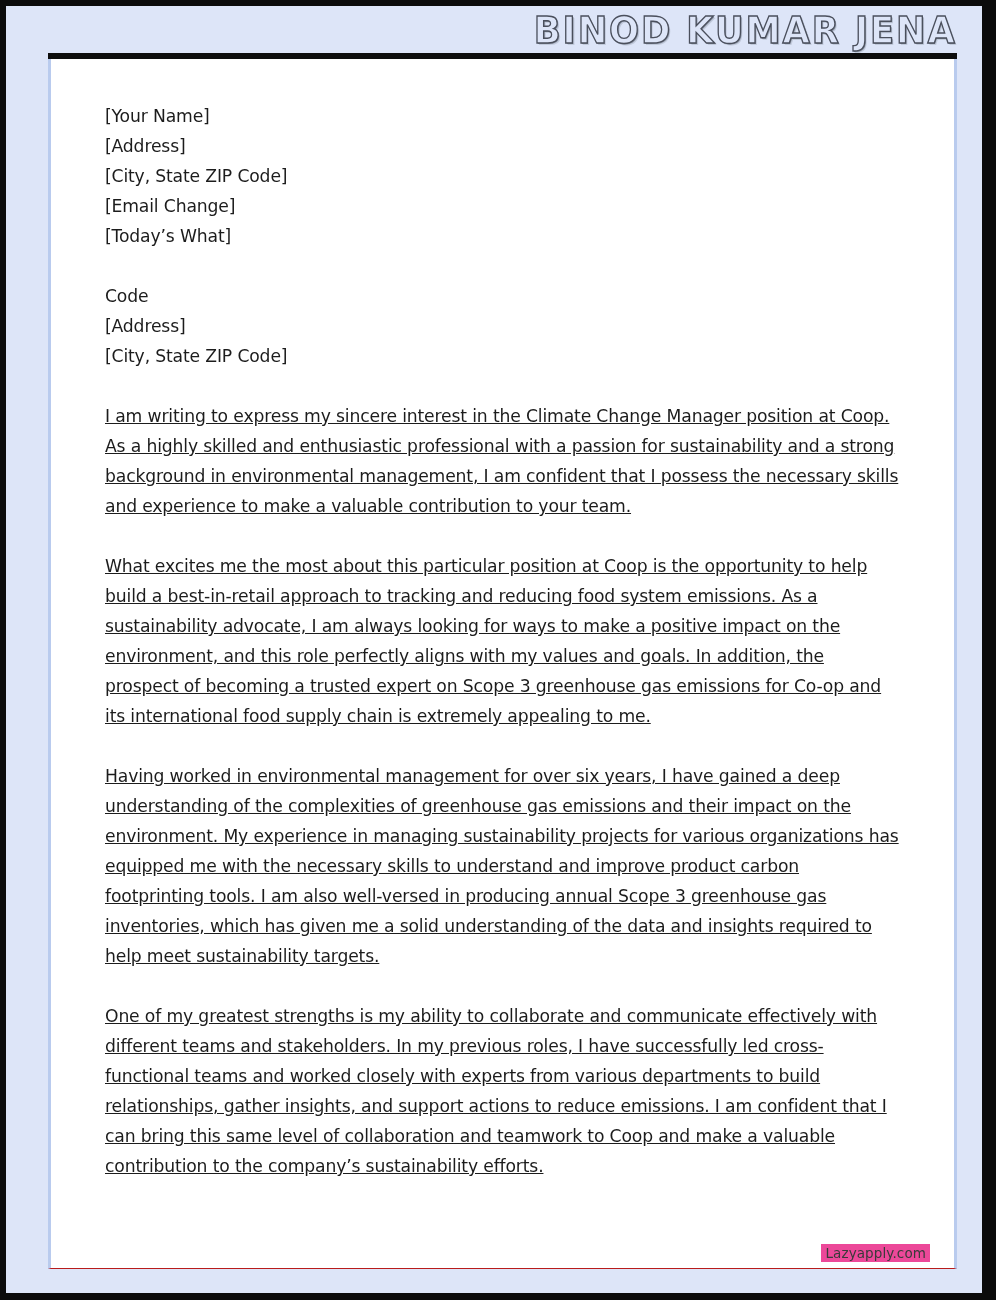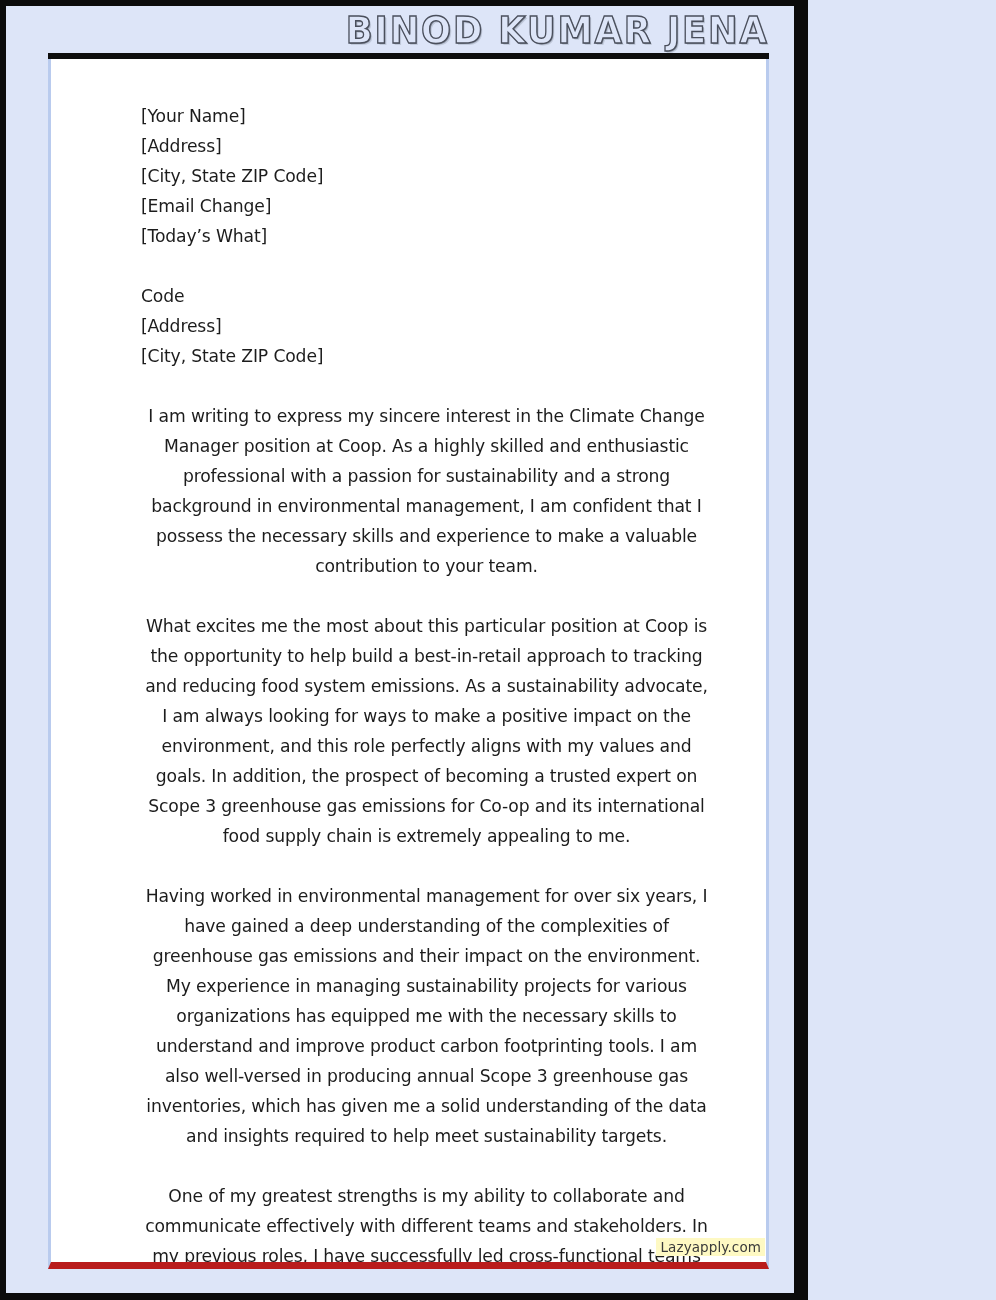"BINOD KUMAR JENA" #viewport { width: 808px -> 996px }
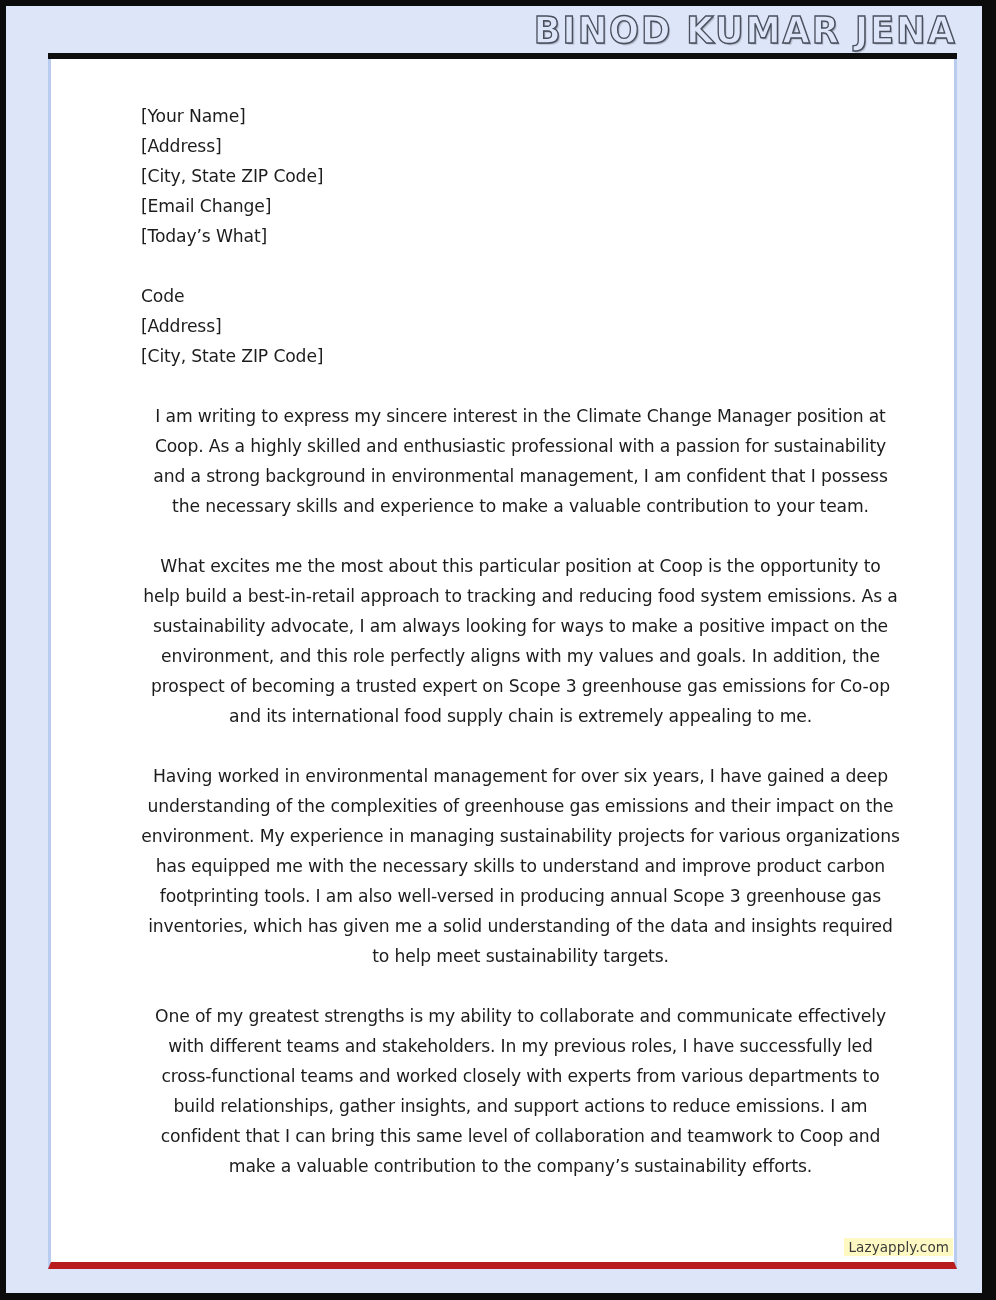"[Your Name]" #page { border-bottom: 7px solid #b91c1c -> 1px solid #b91c1c; padding-left: 36px -> none }
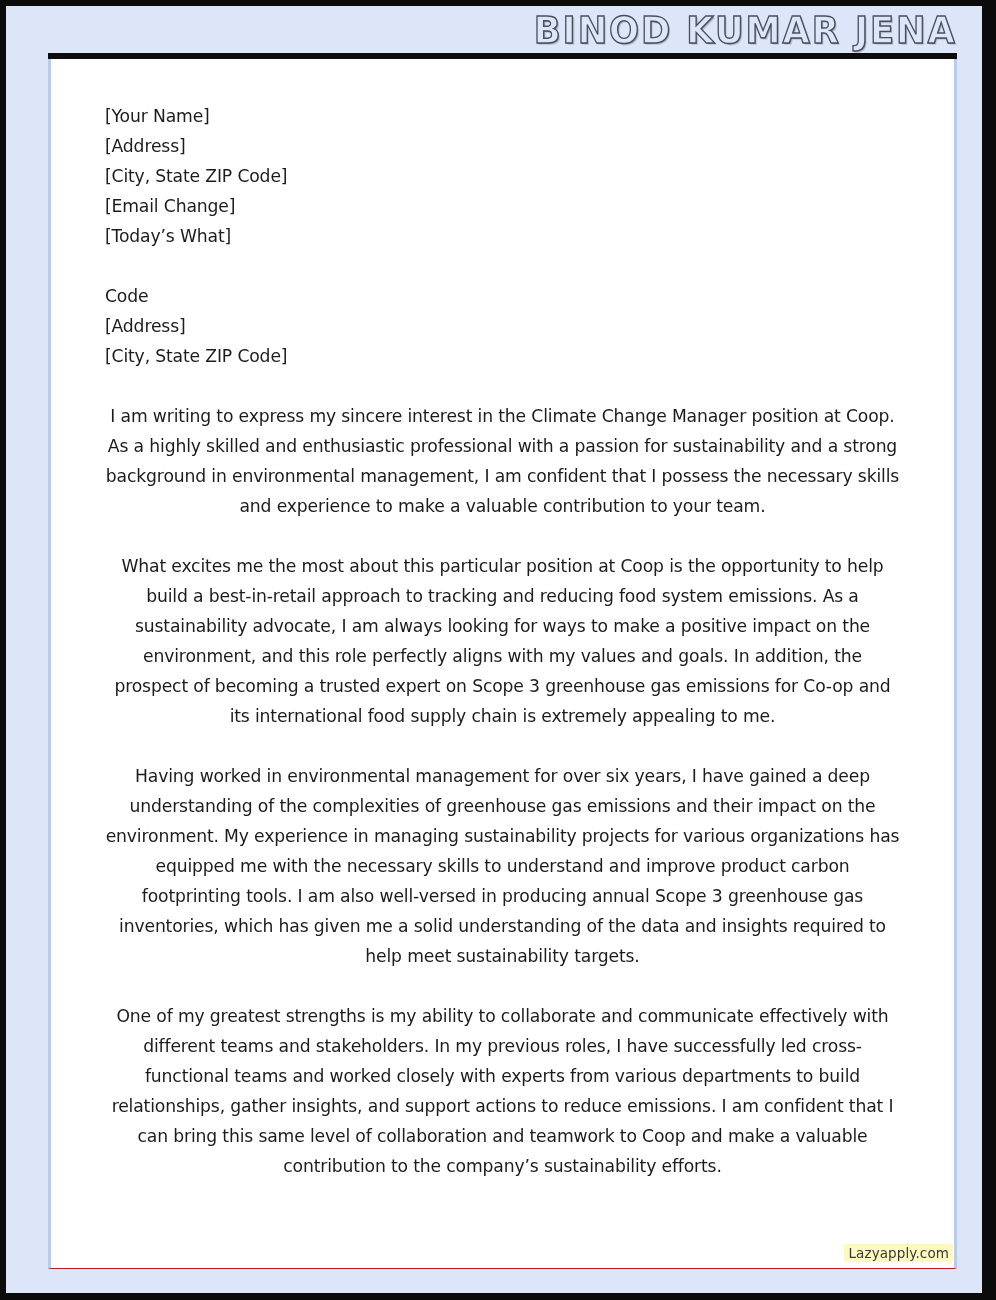"I am writing to express" .body-para { text-align: center -> left; text-decoration: none -> underline }
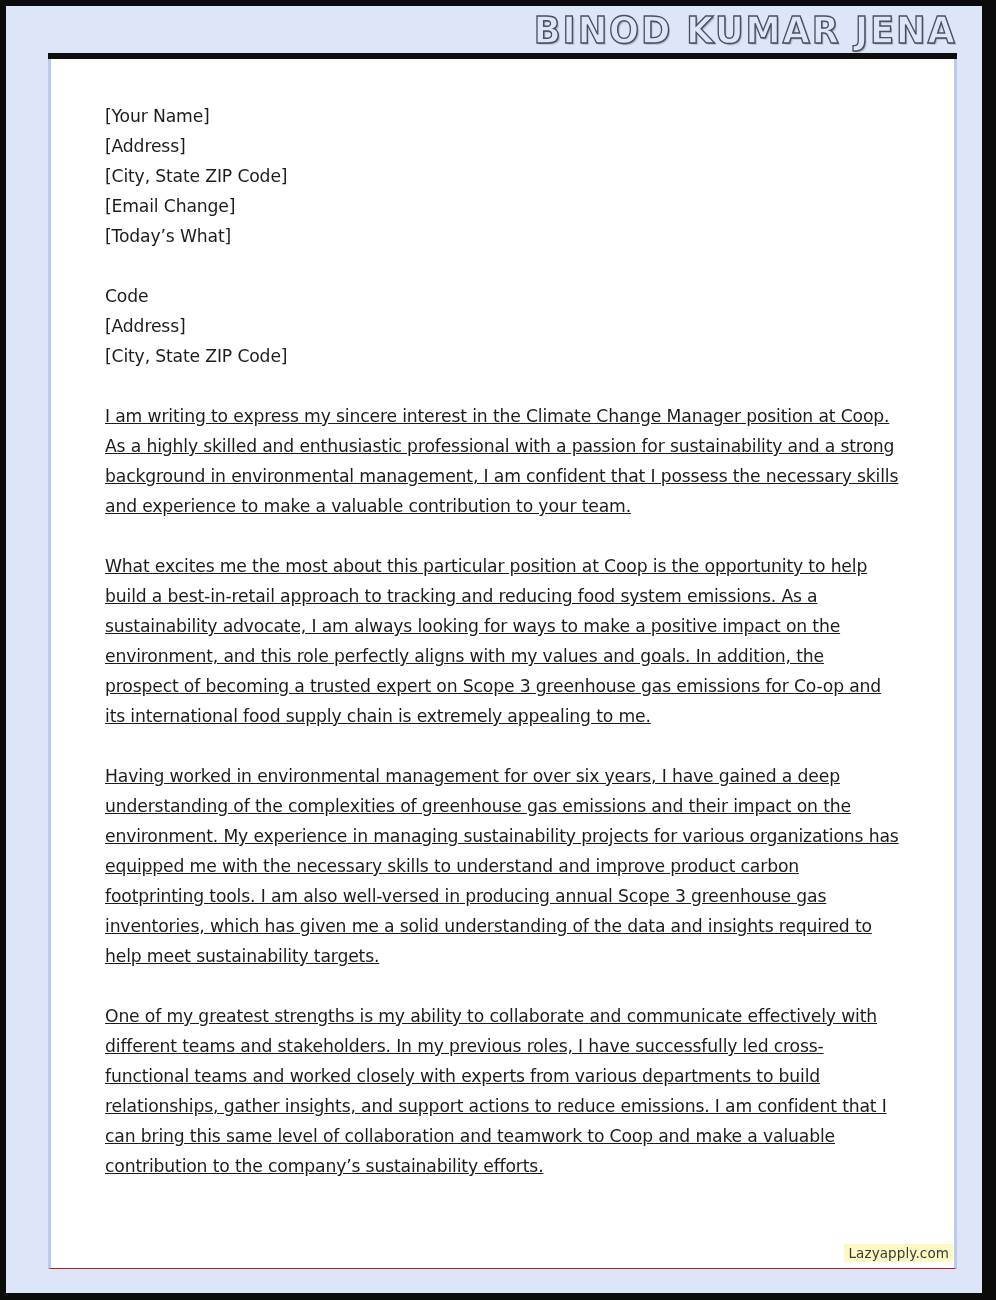"Lazyapply.com" #watermark { background: #fef9c3 -> #ec4899; right: 1px -> 24px }
